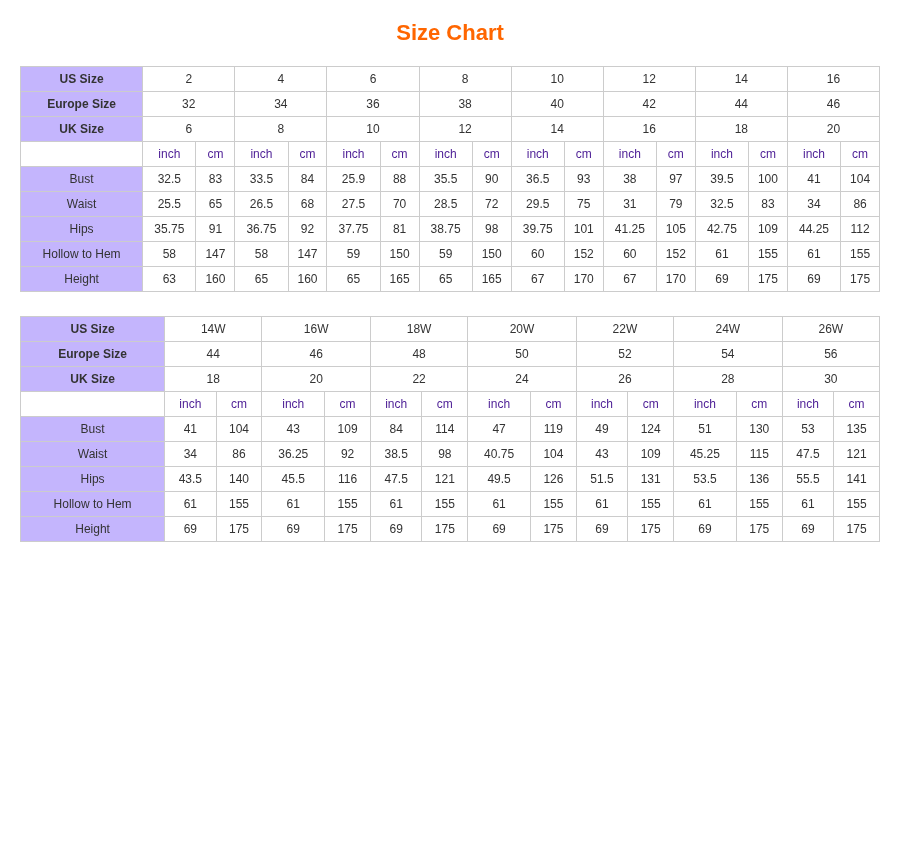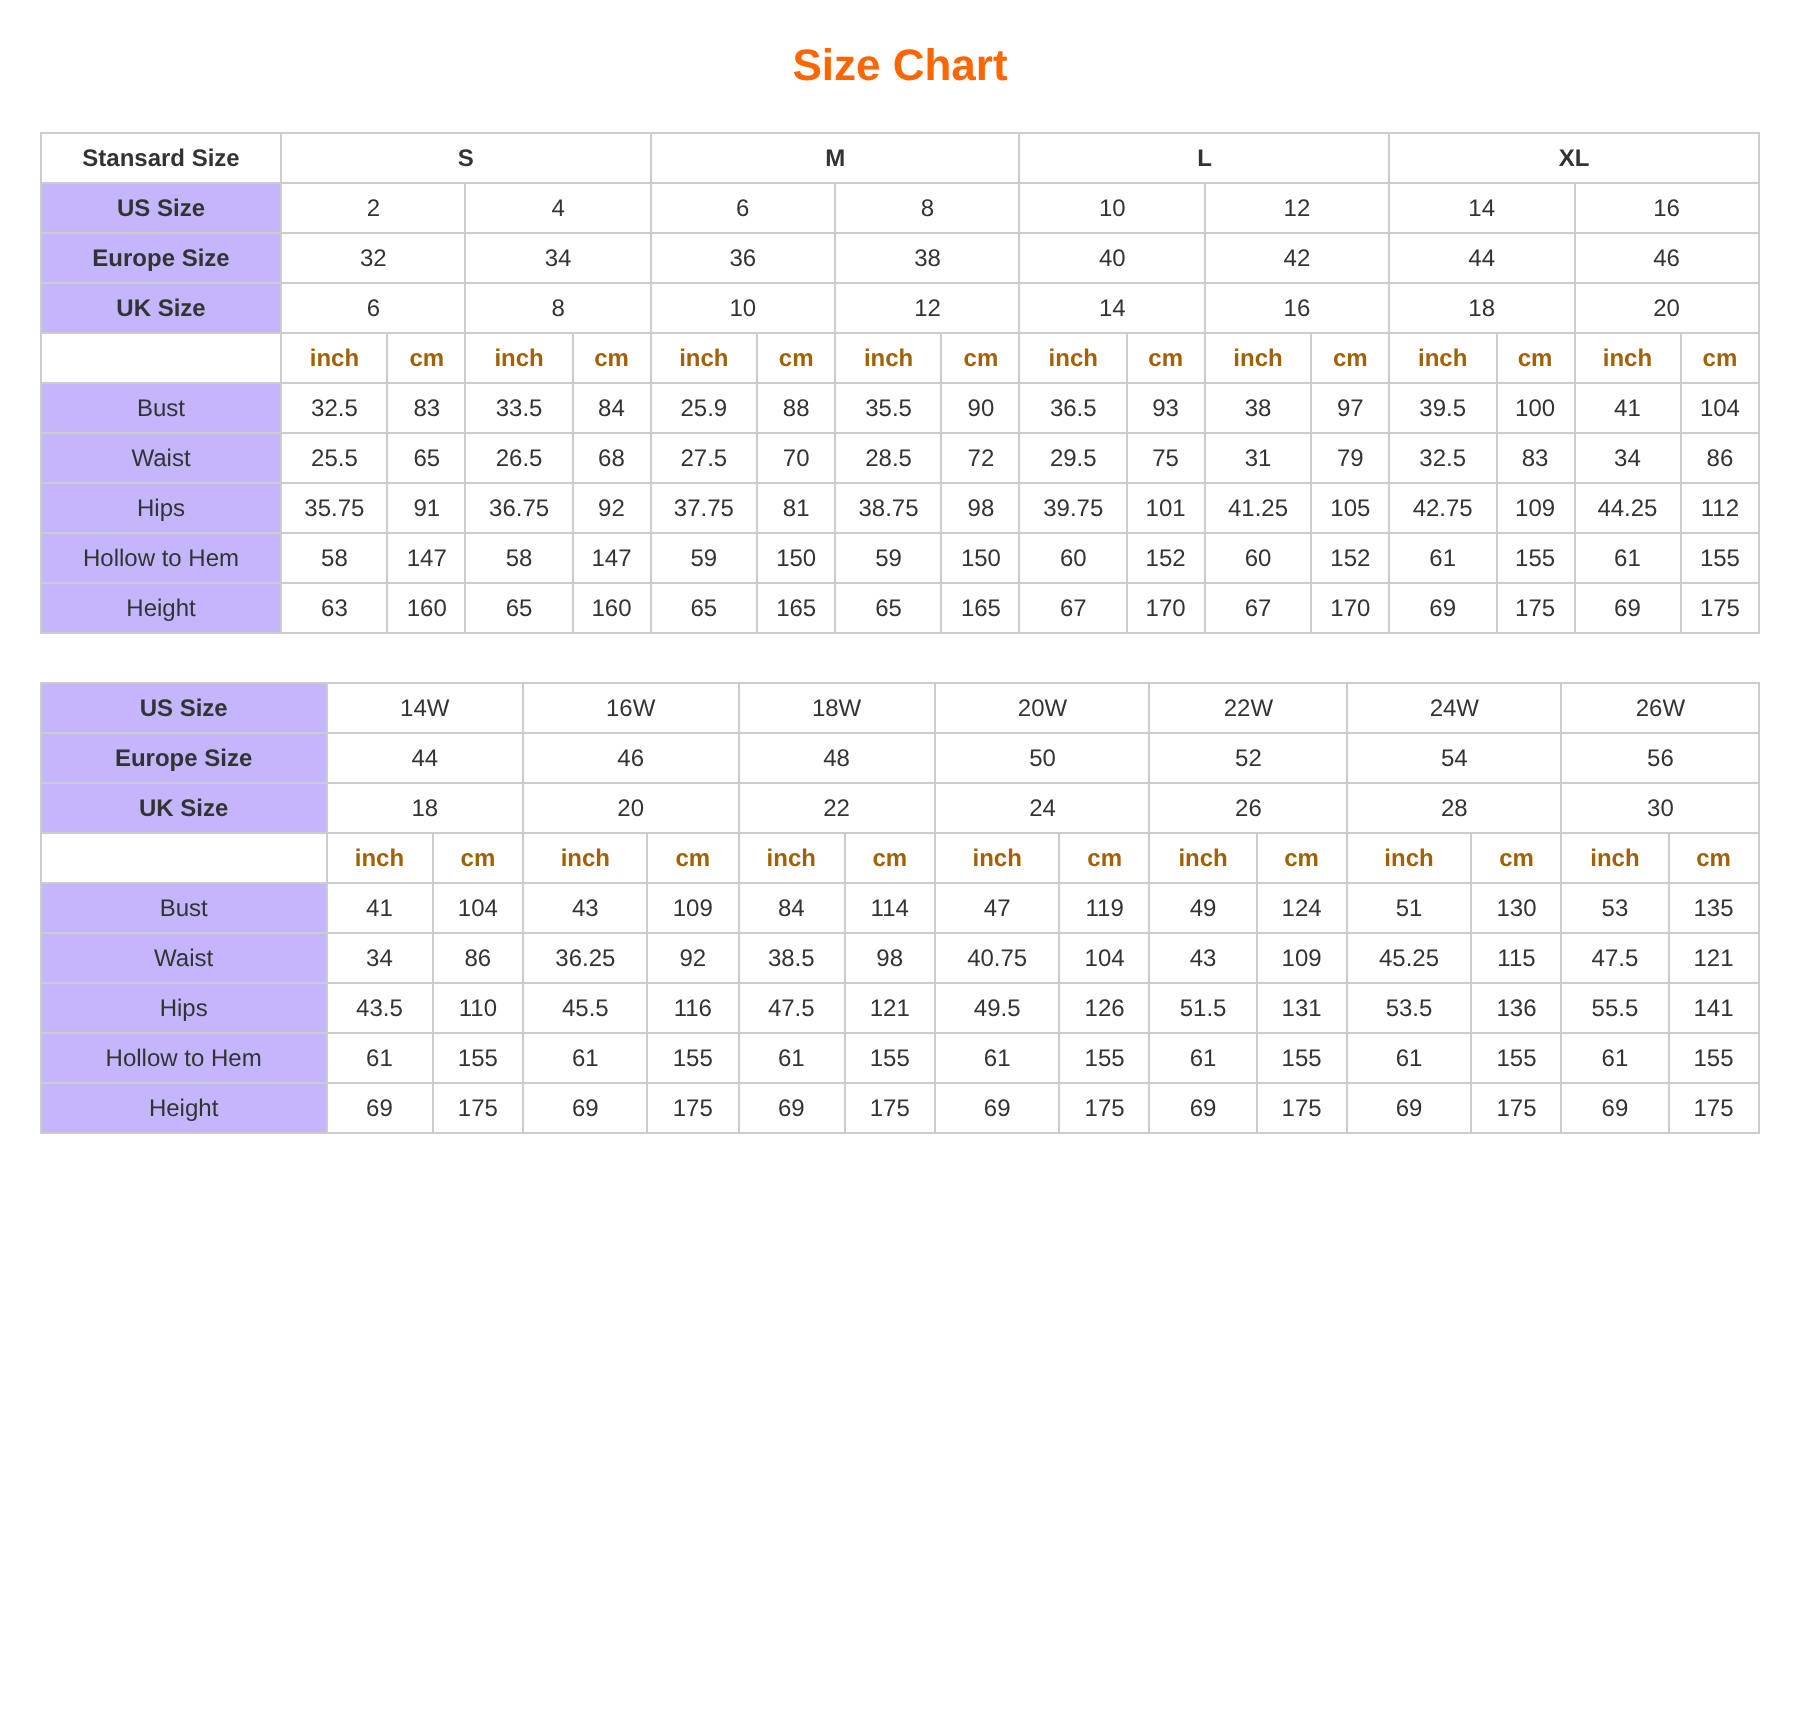"Stansard Size" tr { html: <tr> <th>Stansard Size</th> <th>S</th> <th>M</th> <th>L</th> <th>XL</th> </tr> -> none }
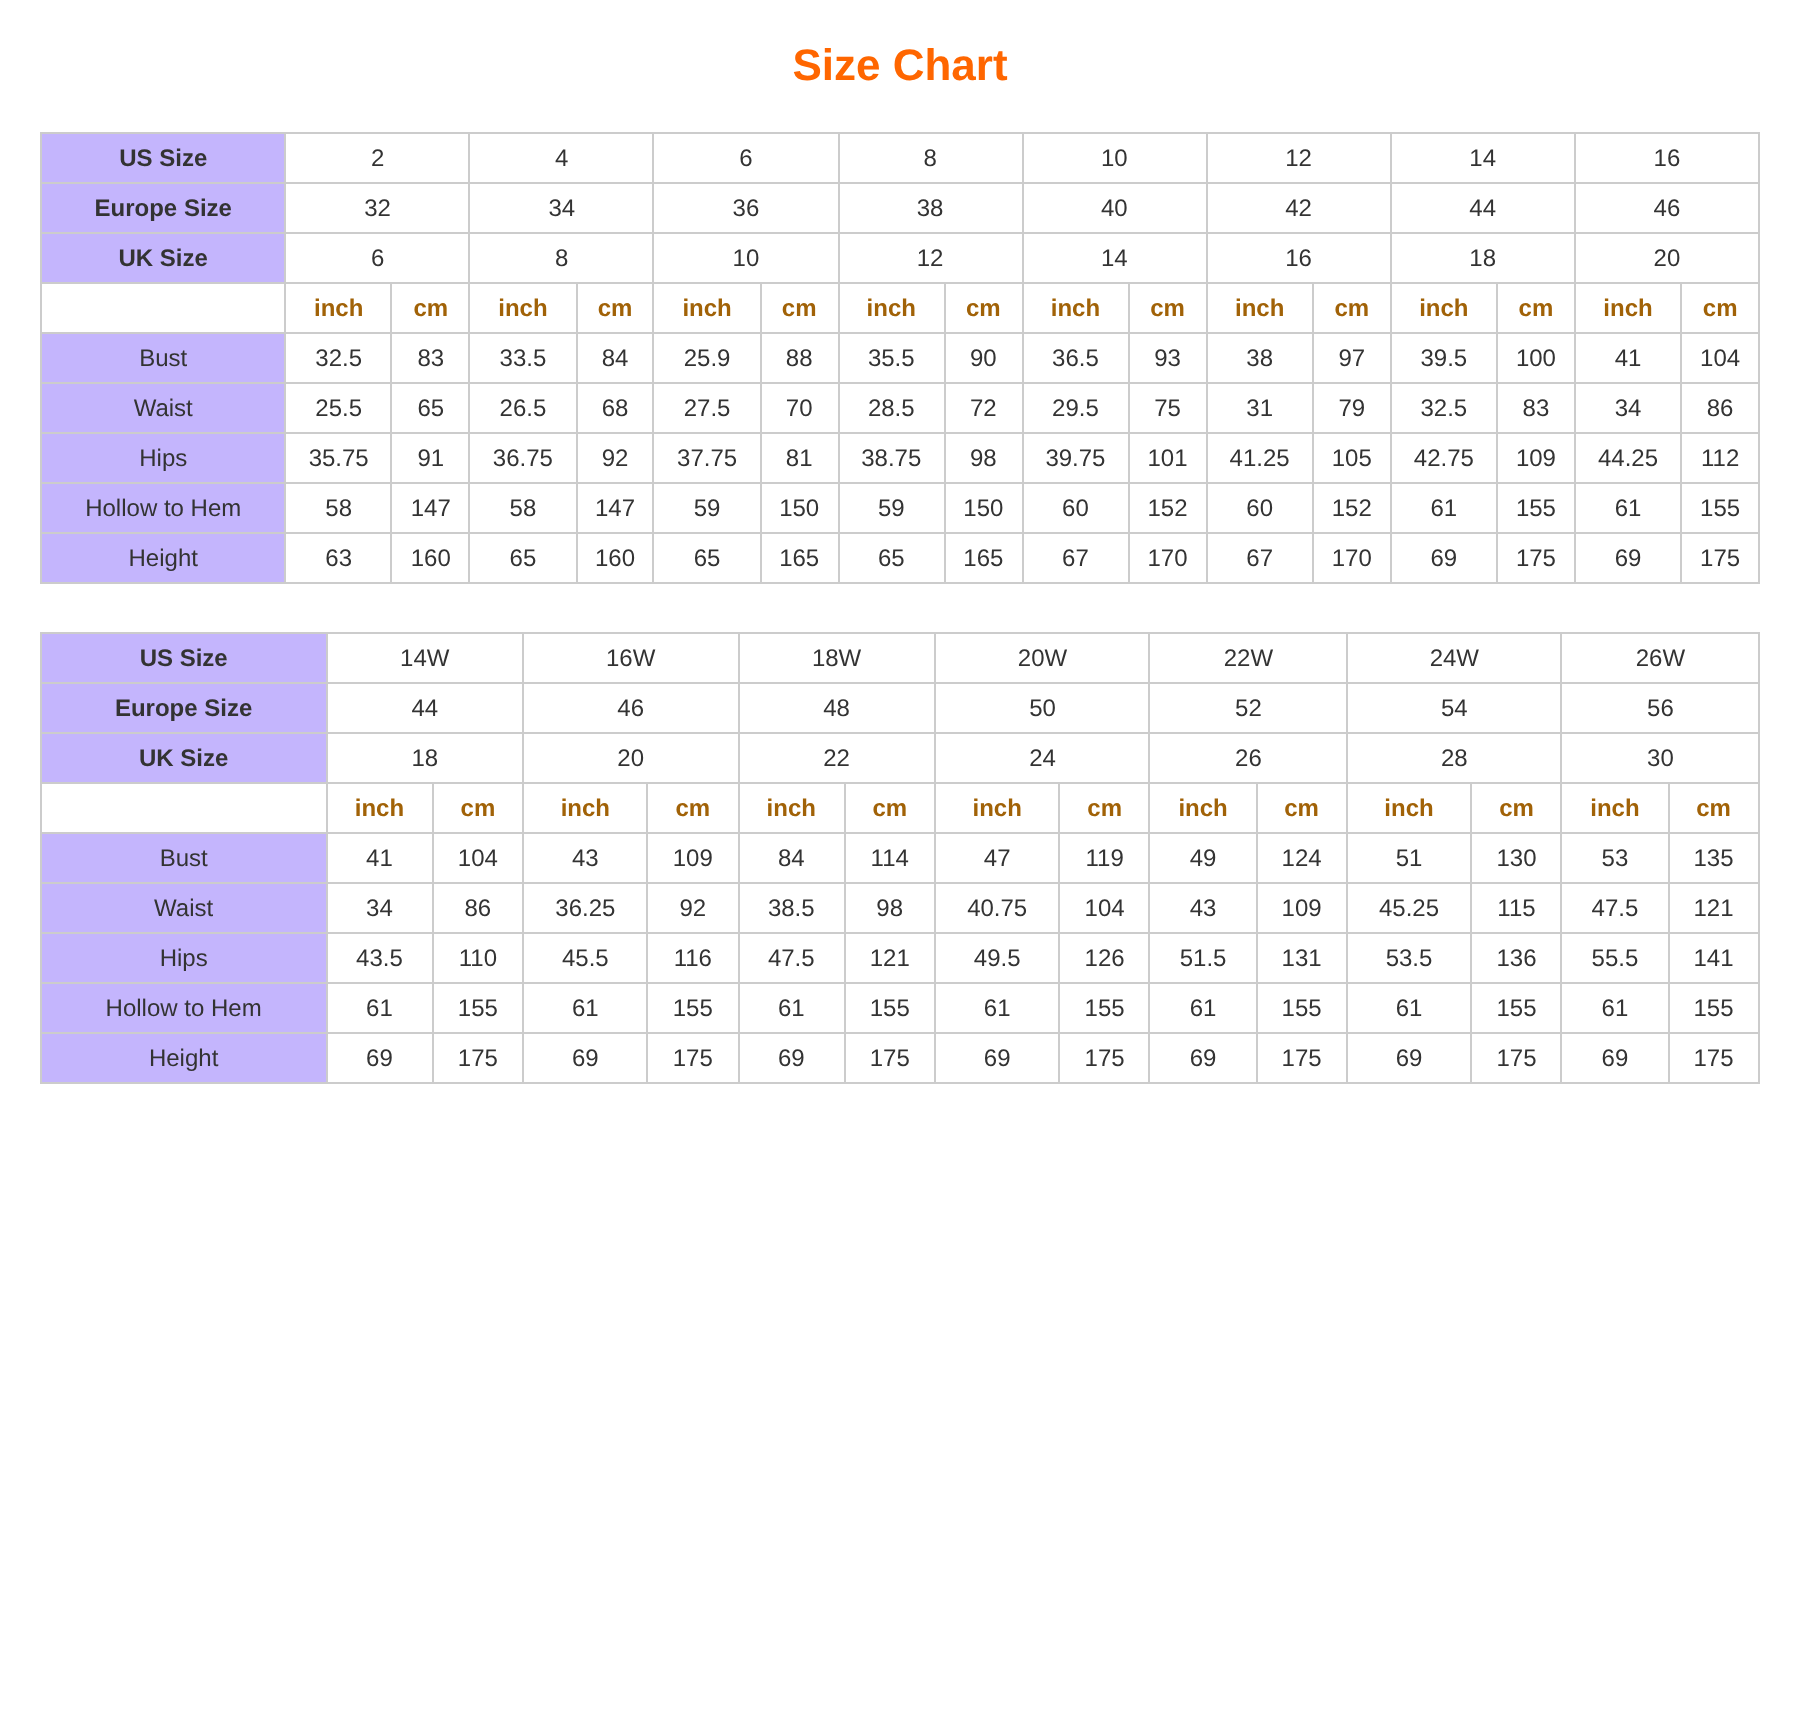"inch" .unit-row td { color: #a16207 -> #4c1d95; font-weight: bold -> normal }
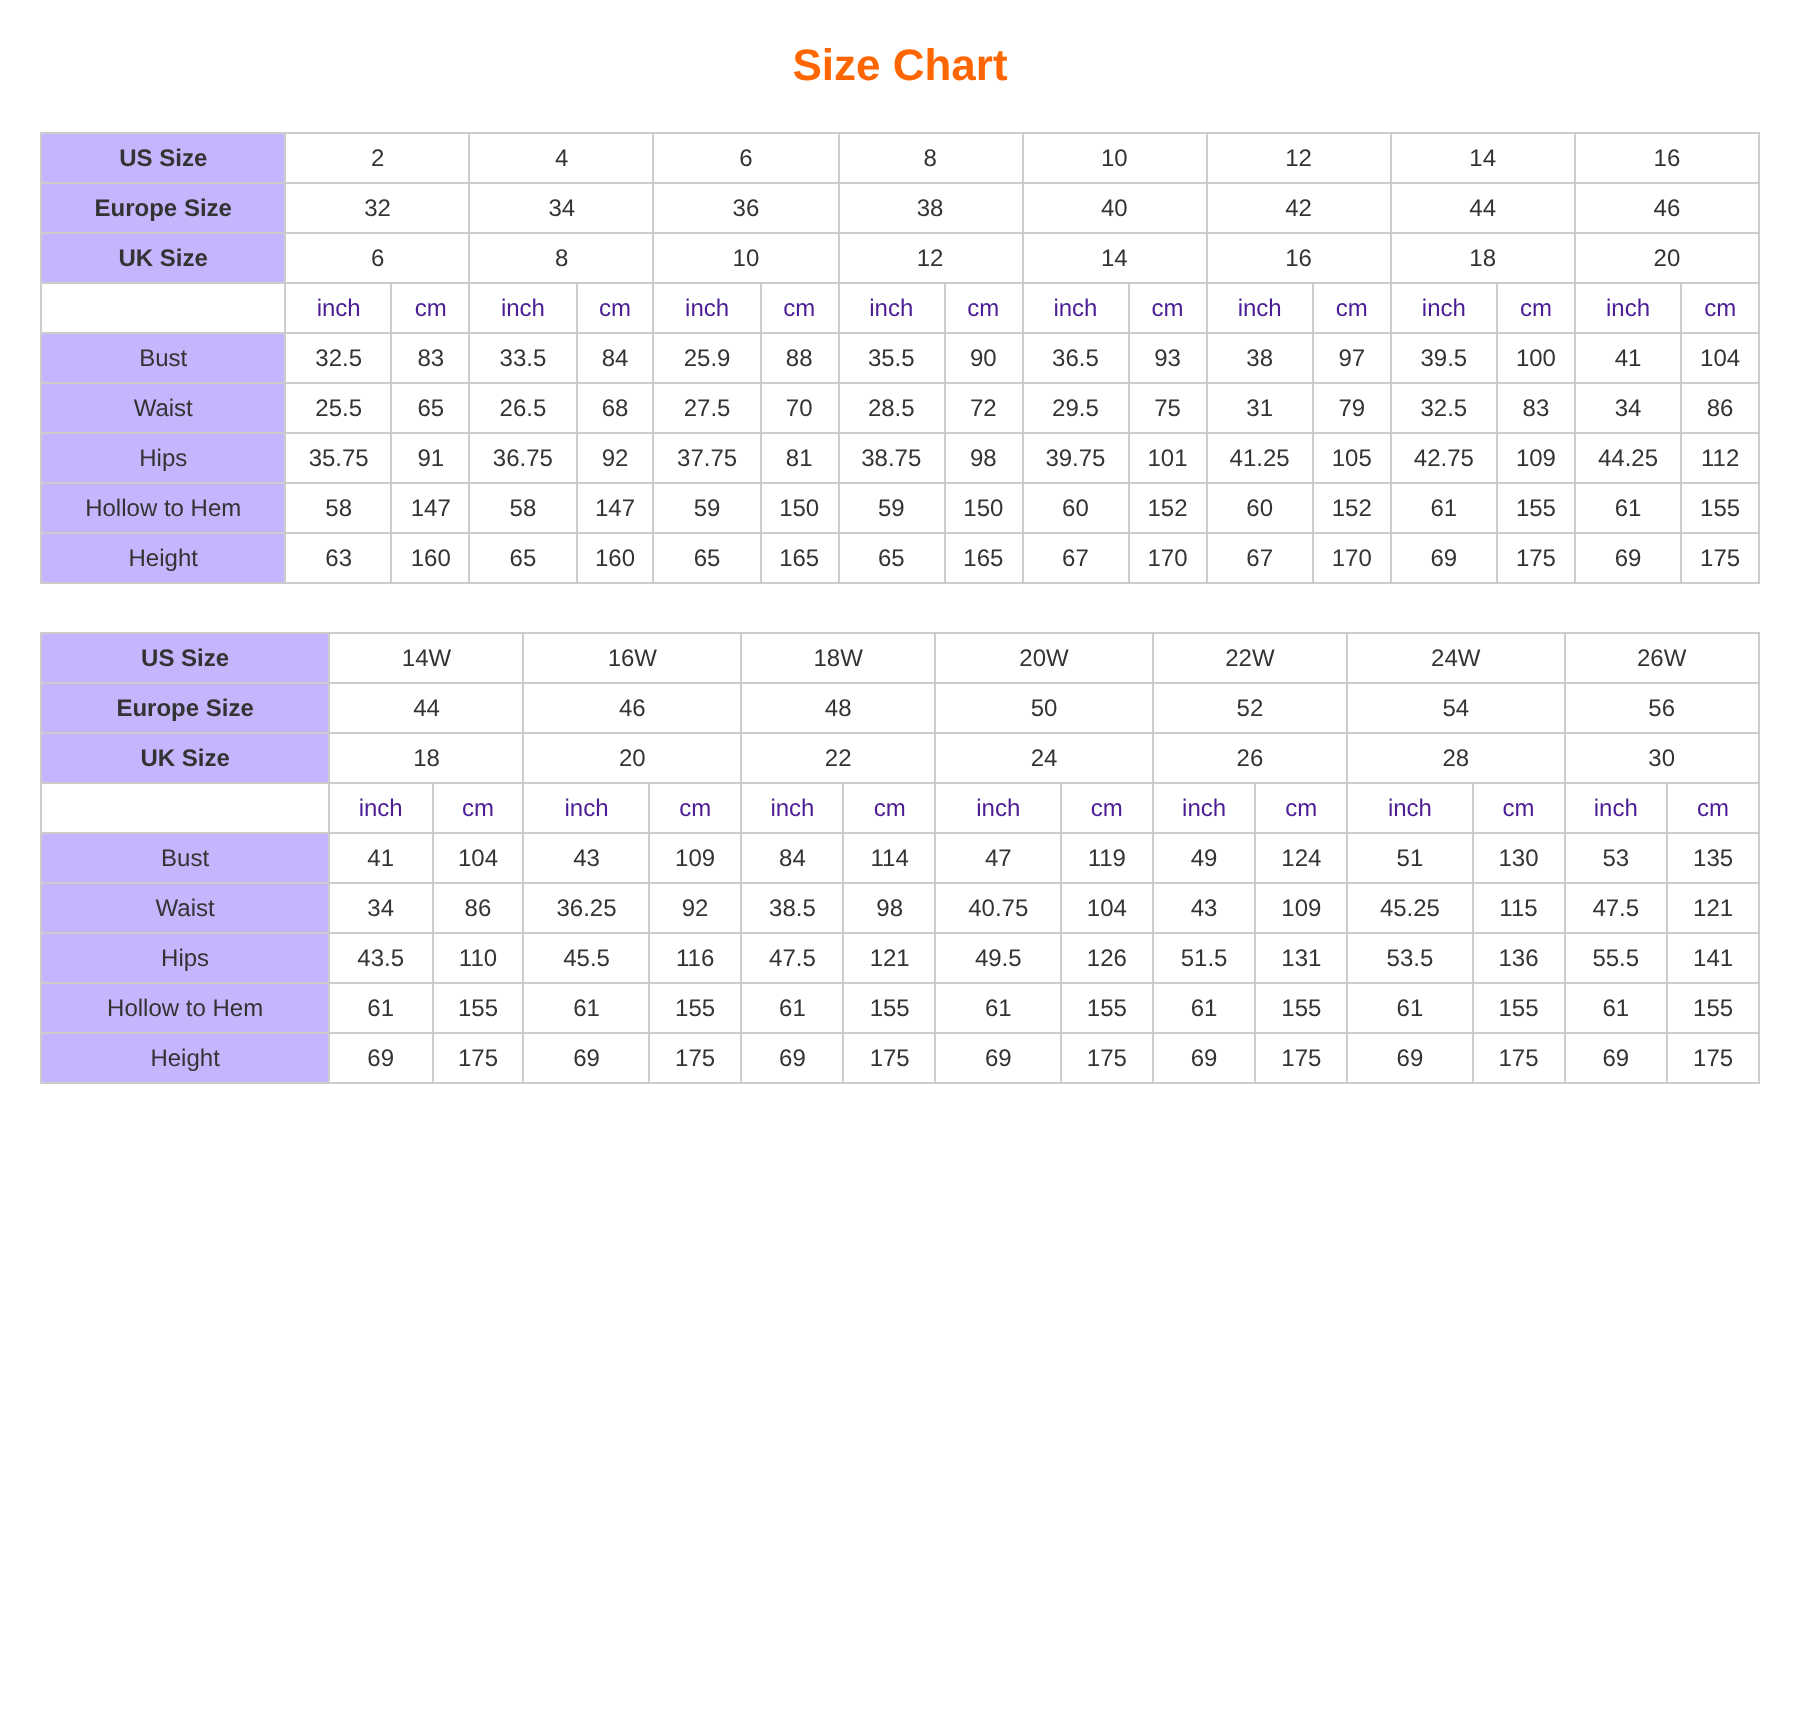"110" td { text: 110 -> 140 }
